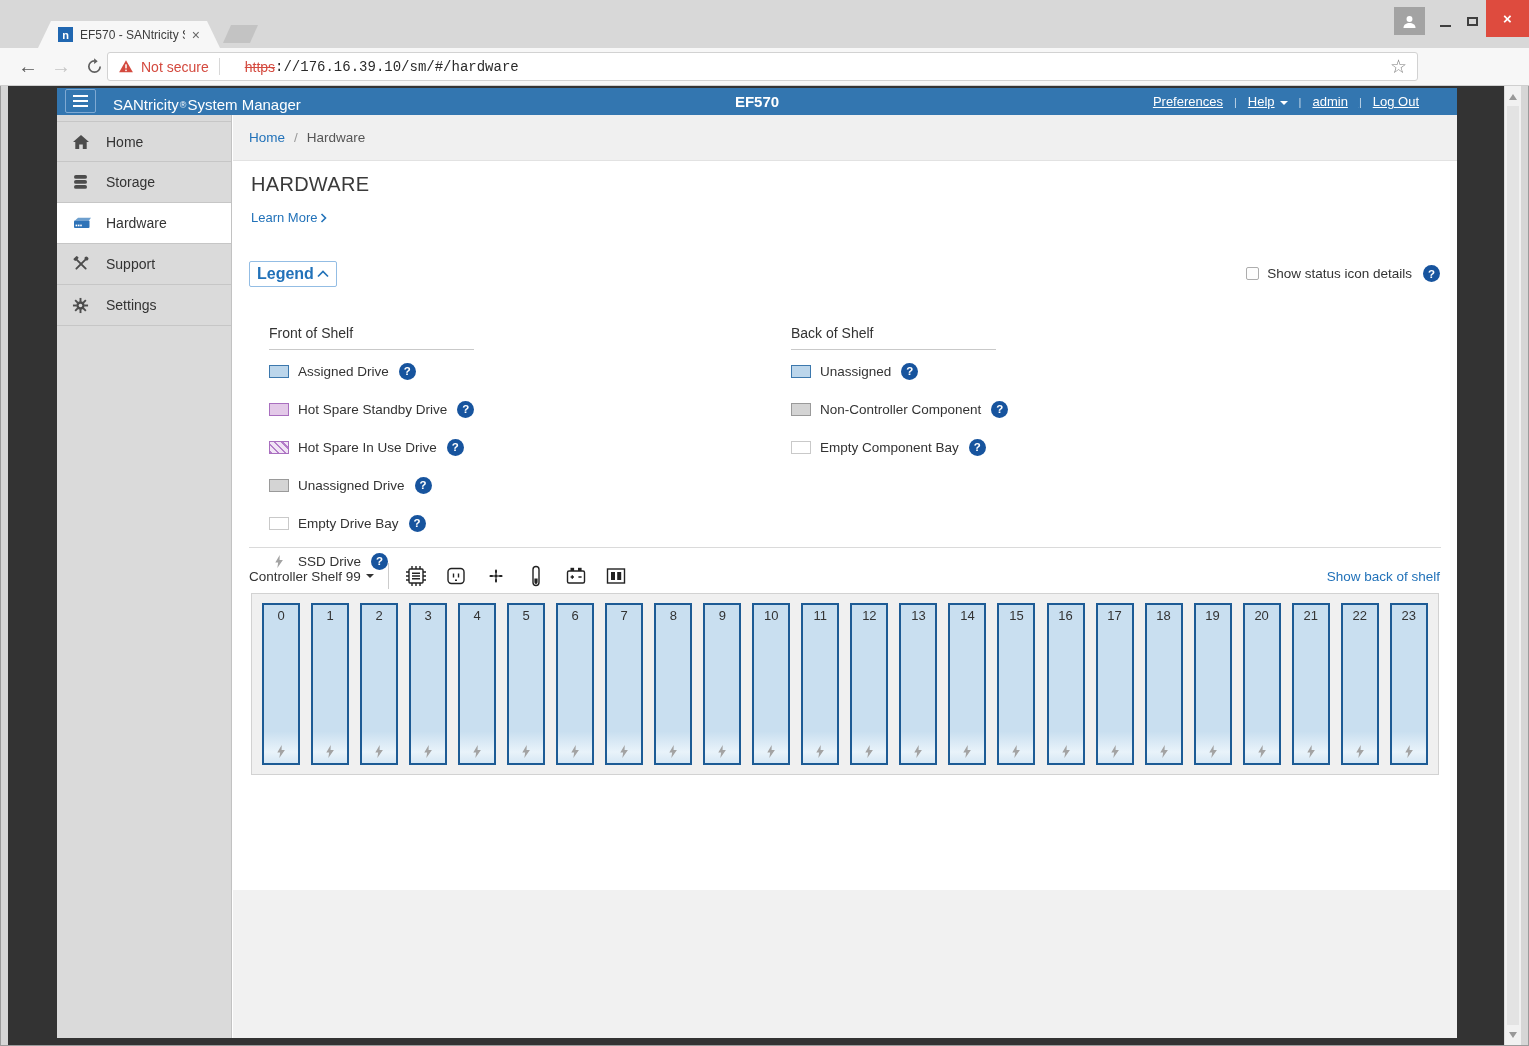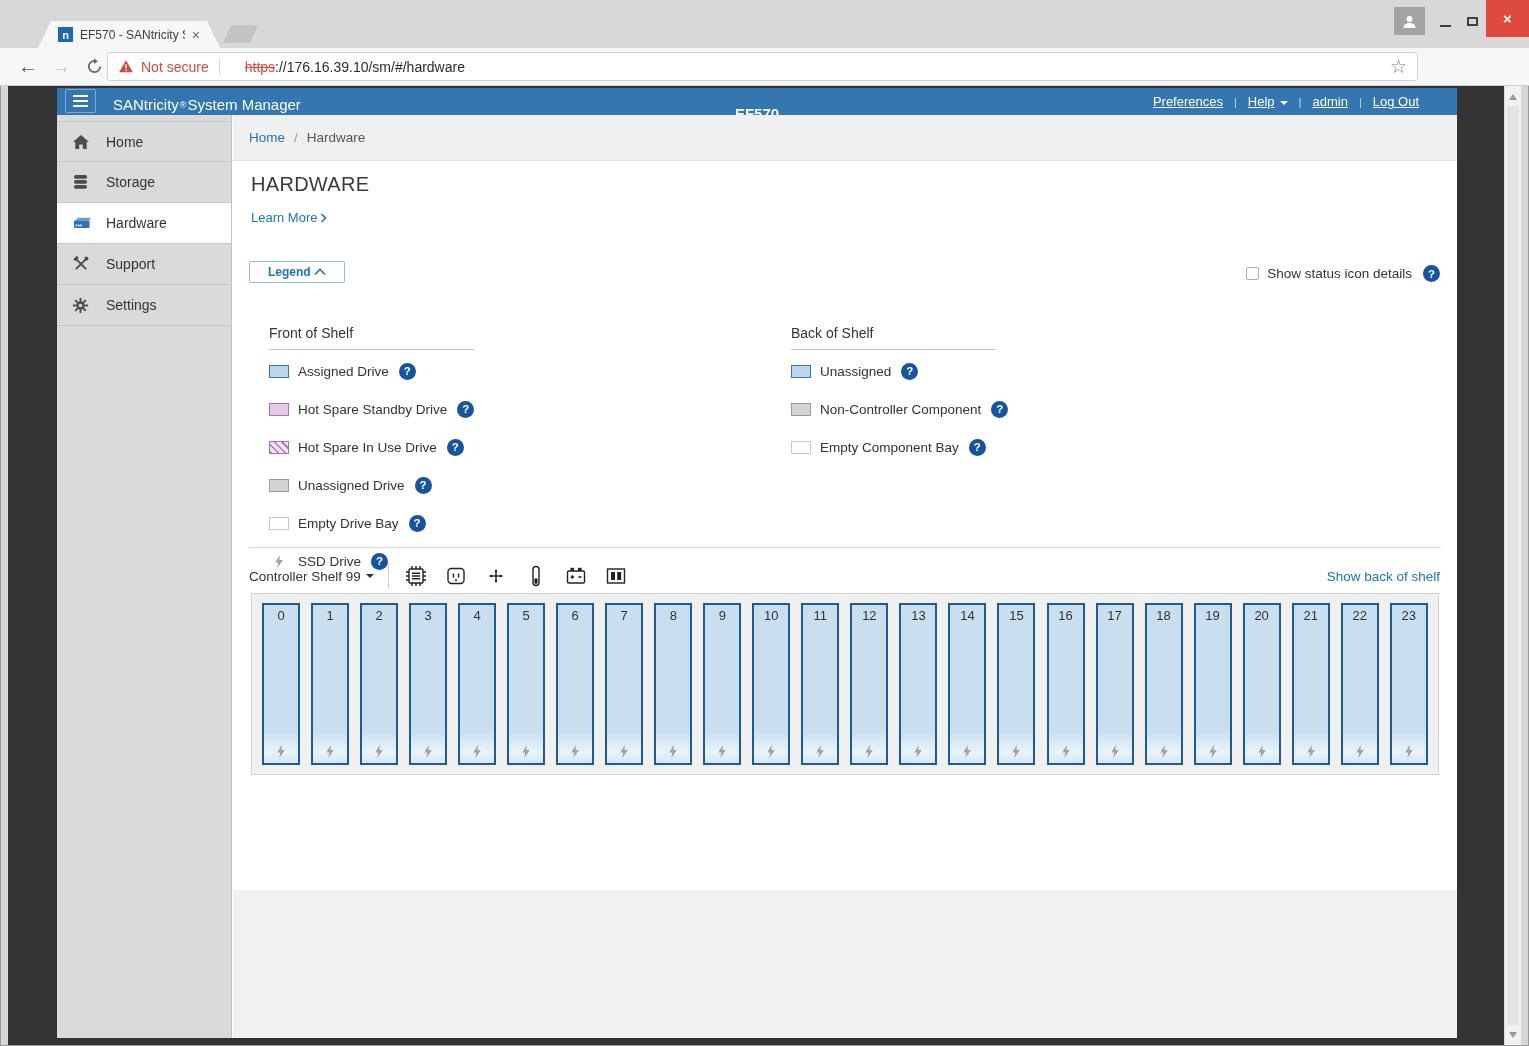"://176.16.39.10/sm/#/hardware" .urlrest { font-family: none -> Liberation Mono, monospace }
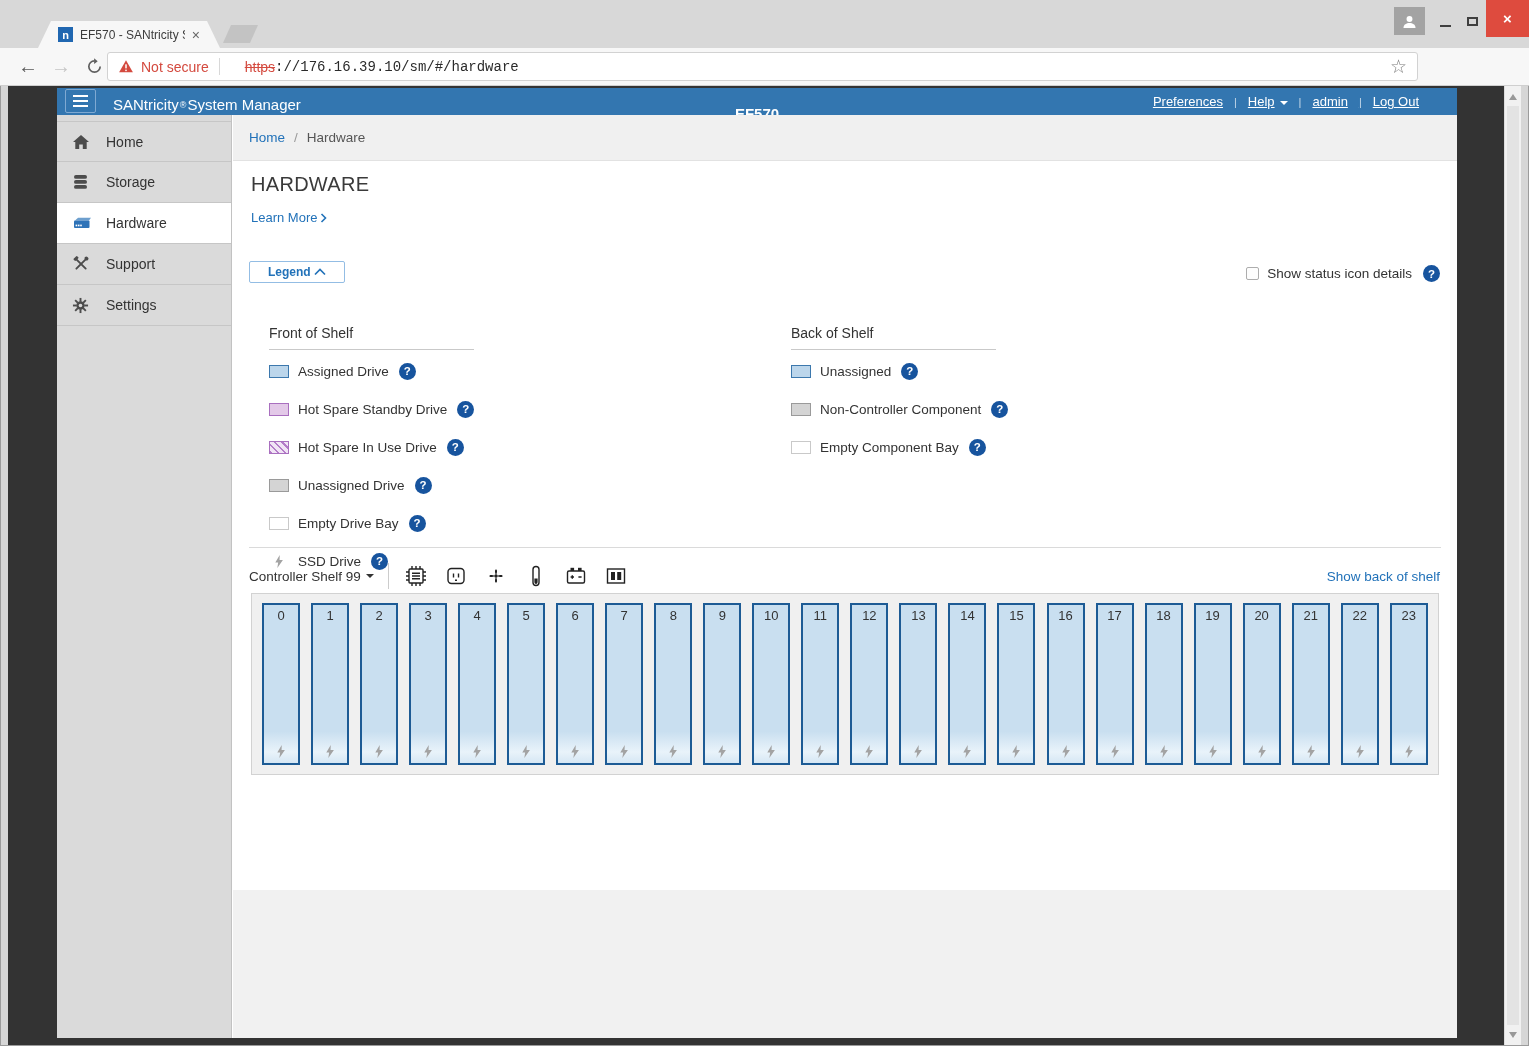"EF570" .sysname { margin-top: 12px -> none }
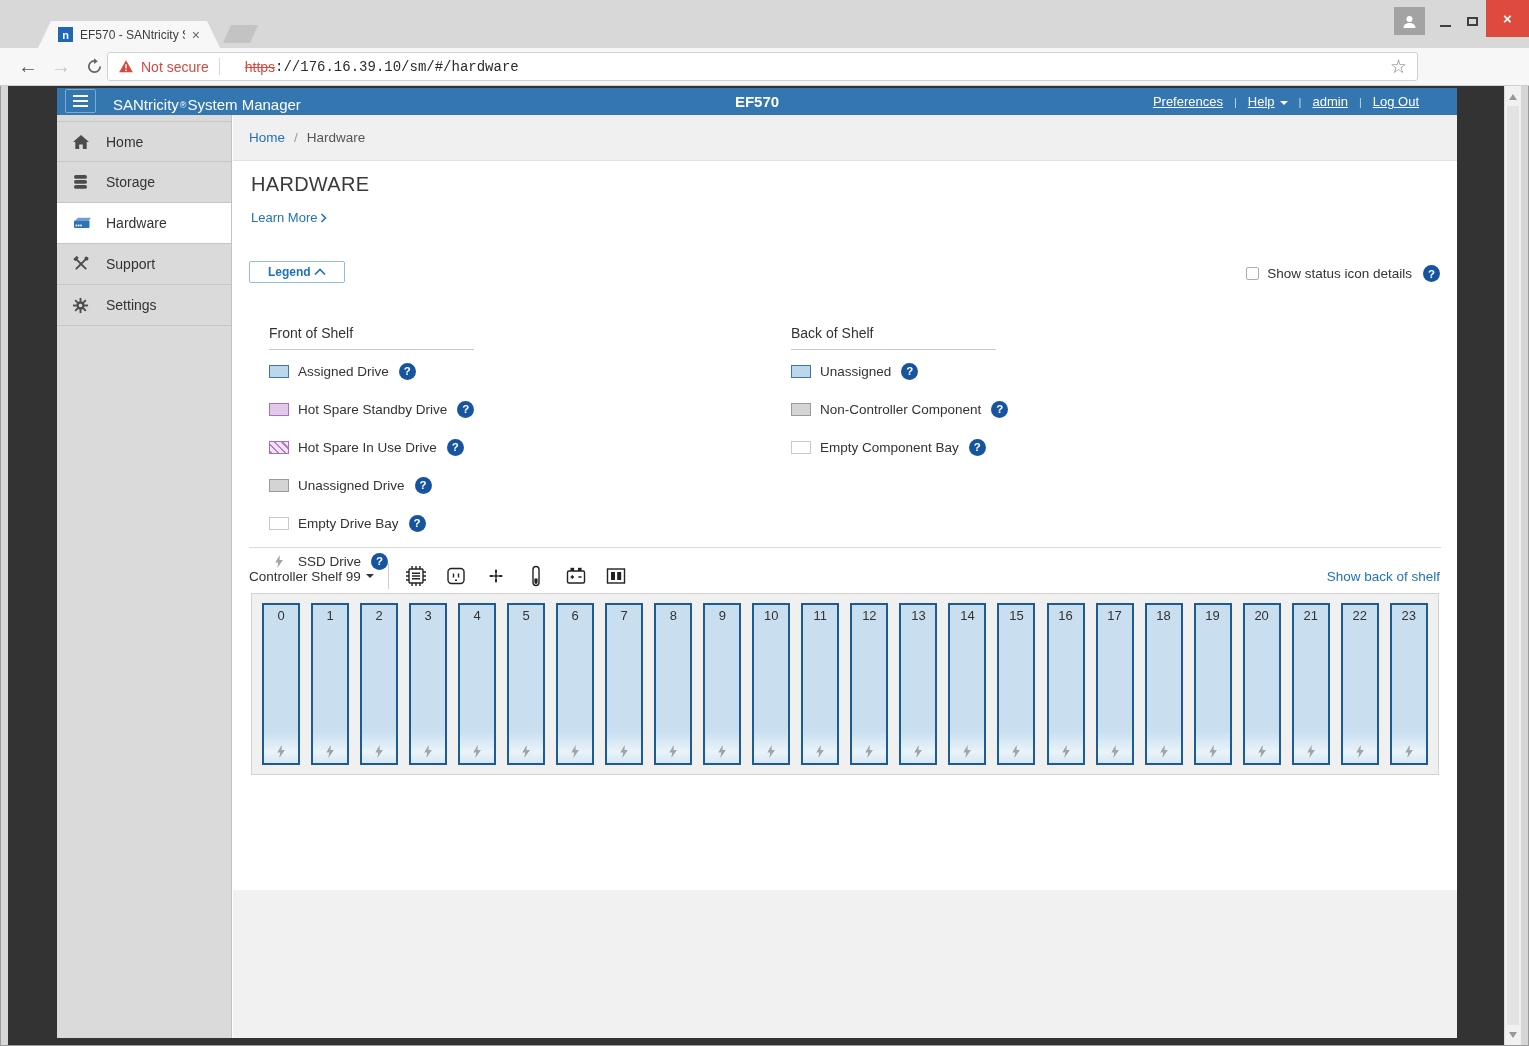"Legend" .legend-toggle { font-size: 12px -> 16px; padding: 3px 18px -> 3px 7px }
